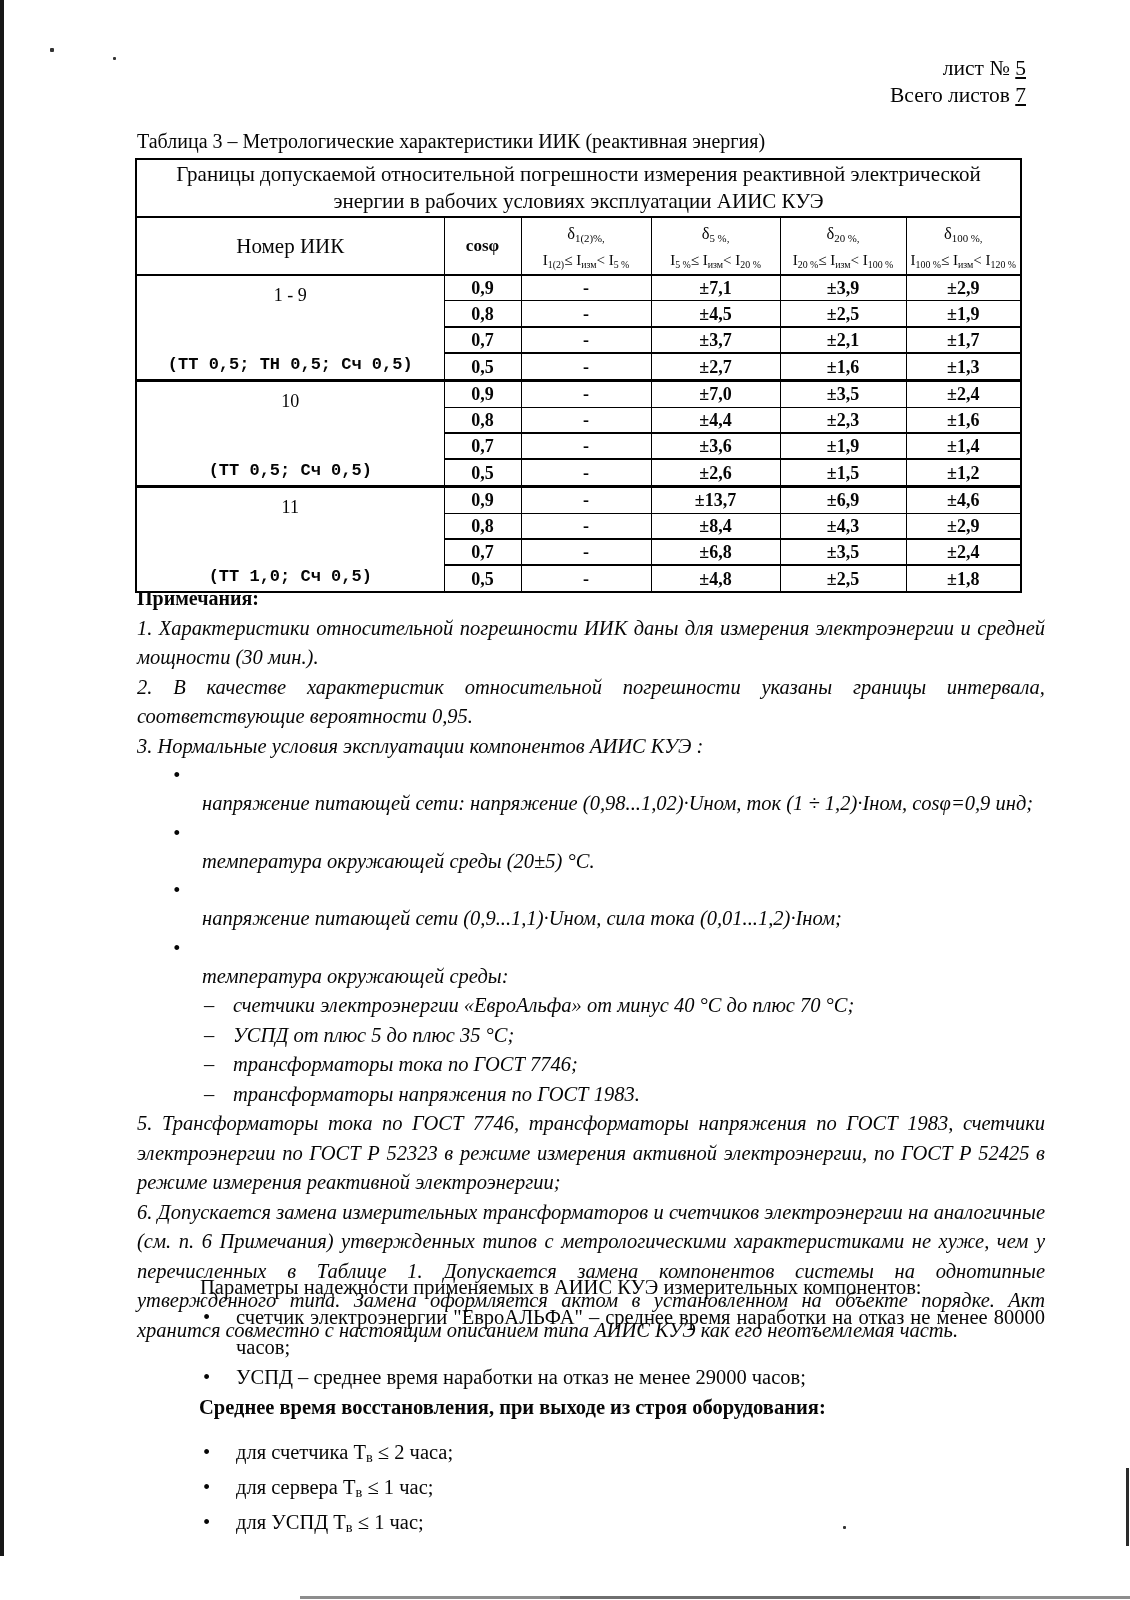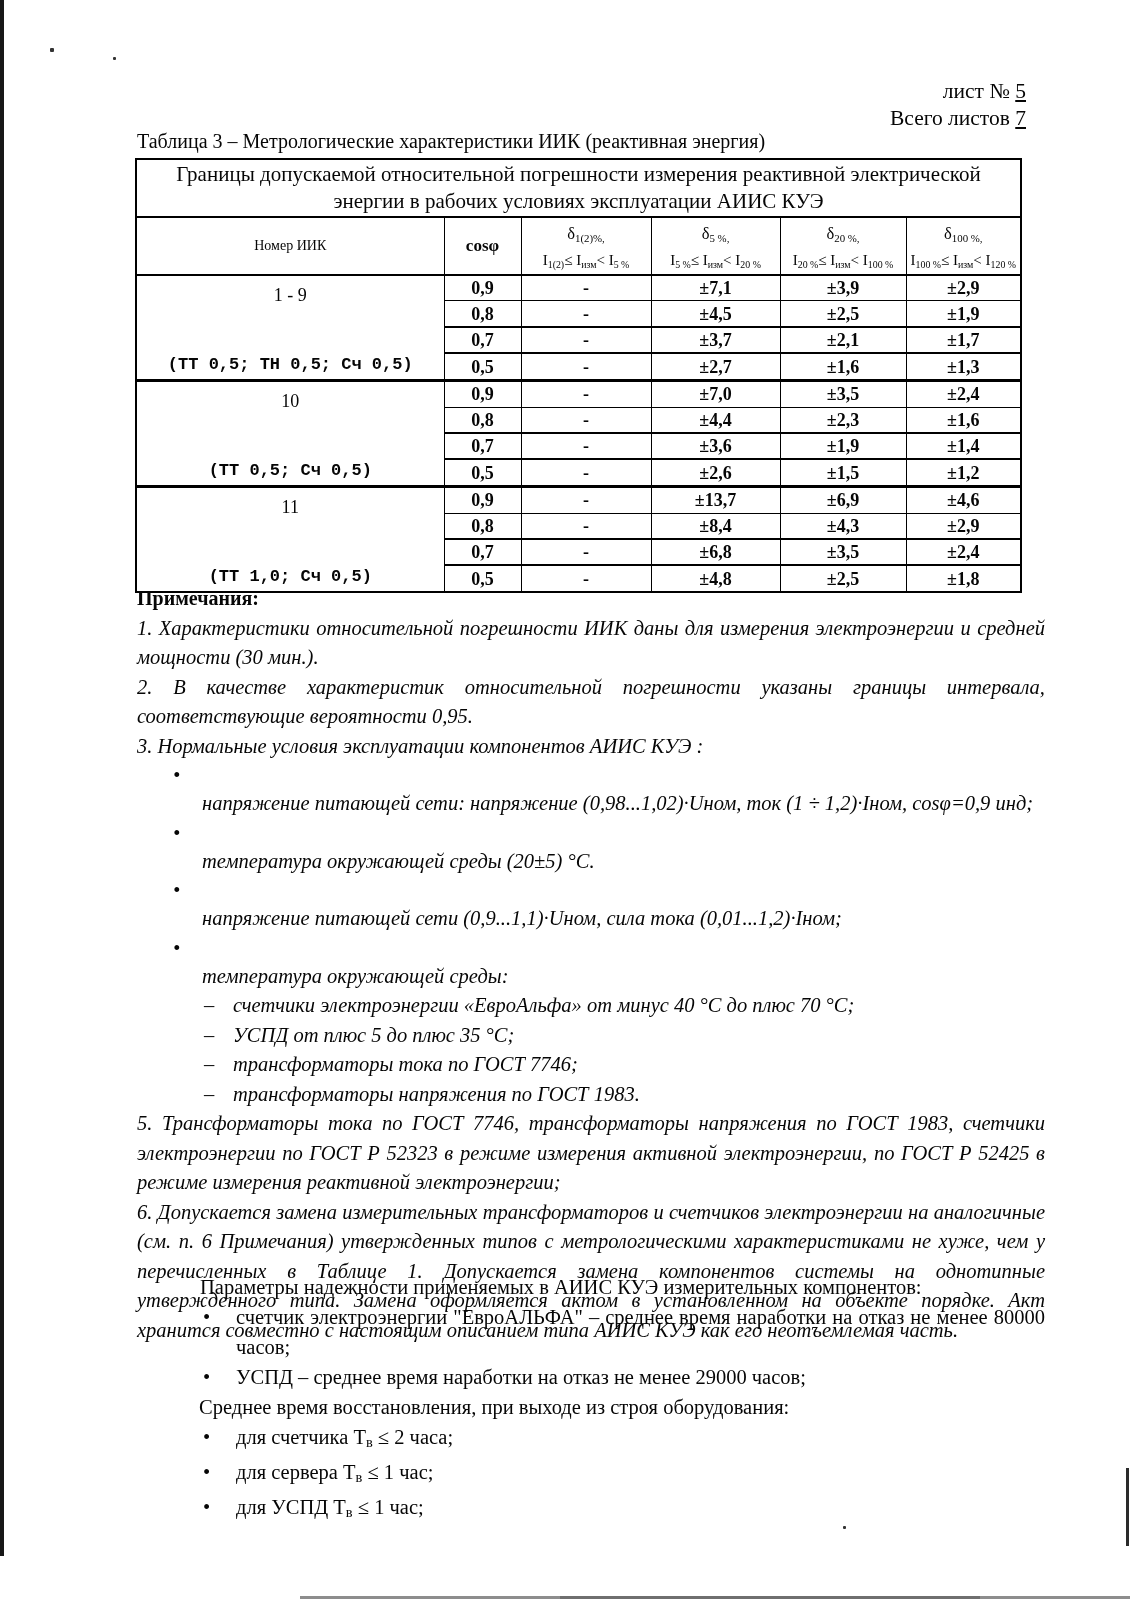"лист № 5" .page-head { margin-top: 23px -> none }
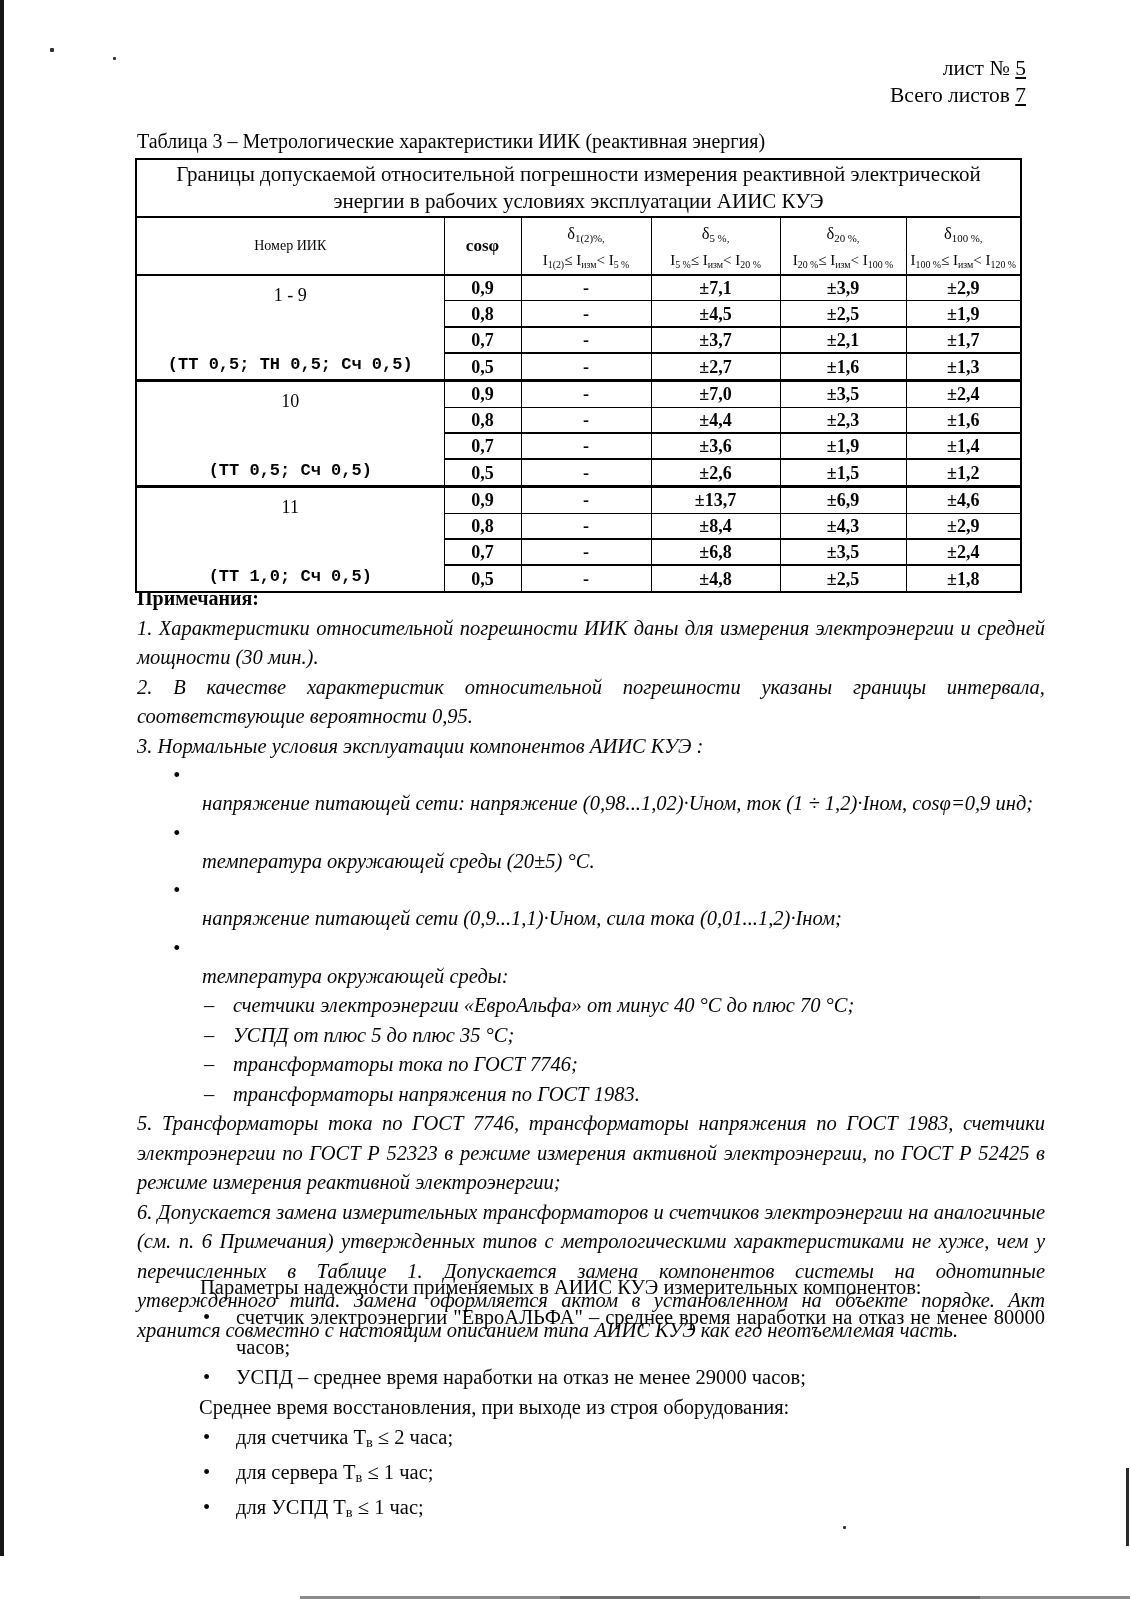"Номер ИИК" .c-iik { font-size: 14px -> 21px }
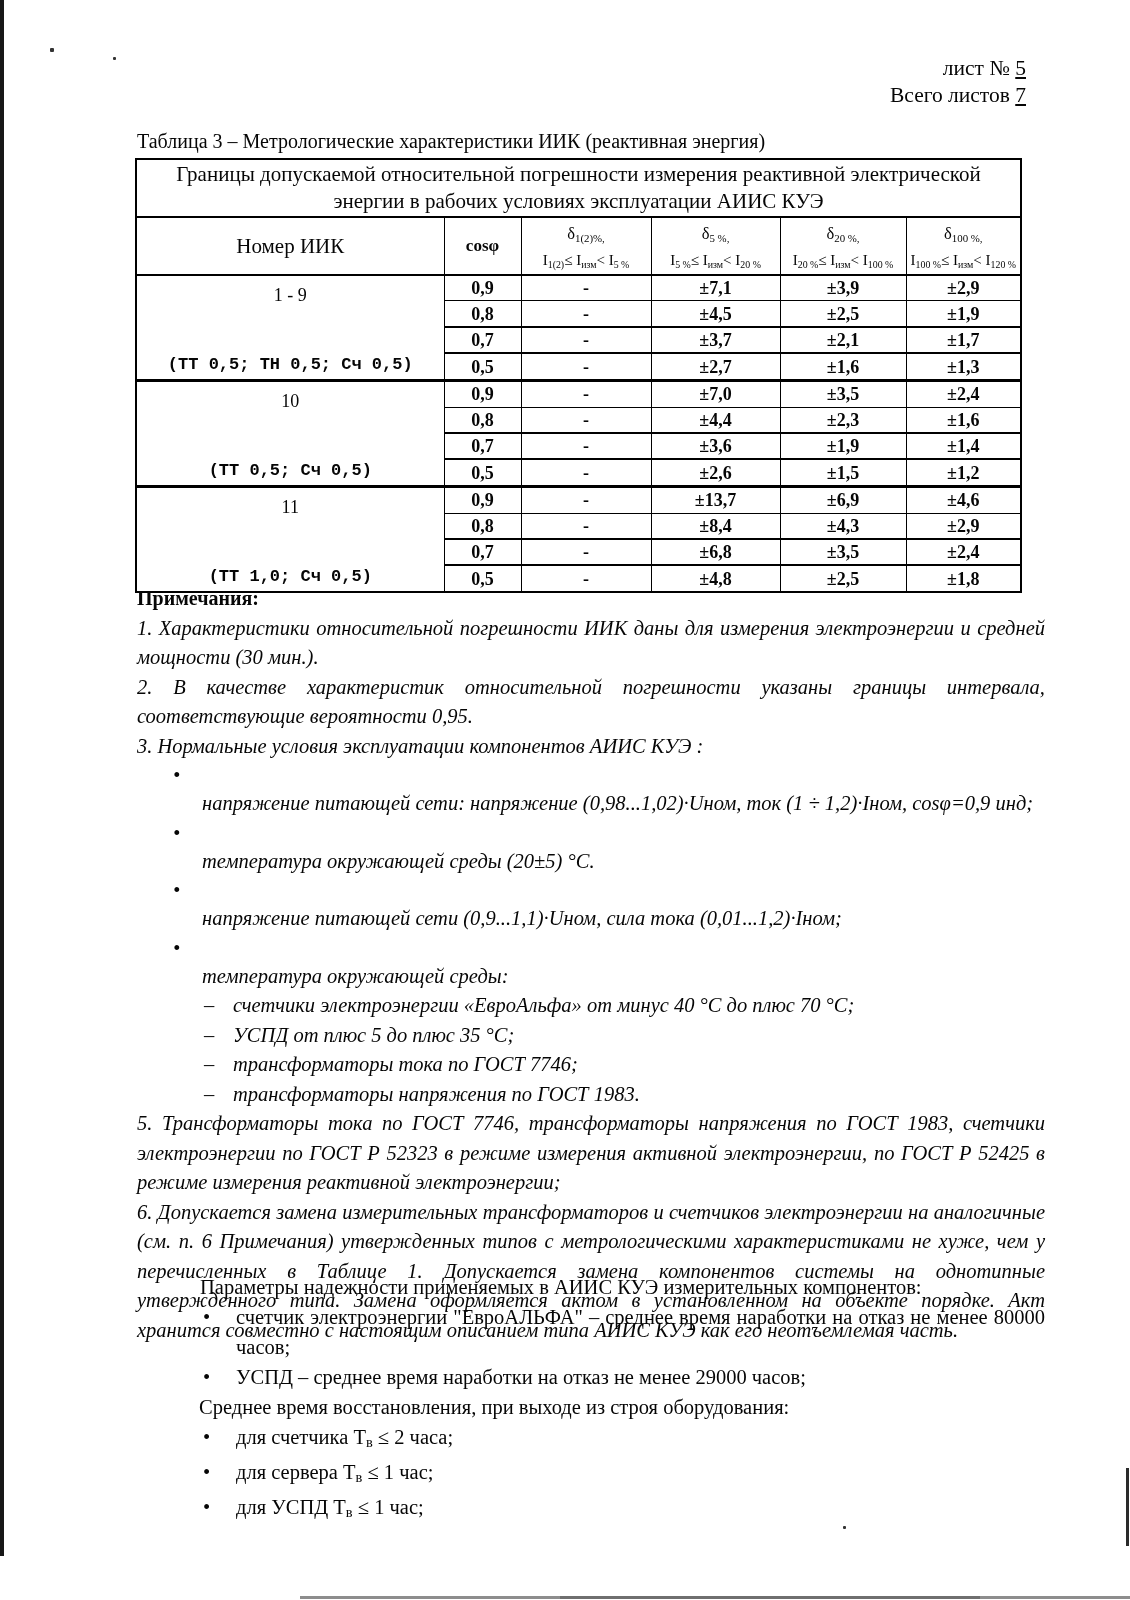"Среднее время восстановления, при выходе" .rel-line { font-weight: none -> bold; margin: 0 0 0 62px -> 0 0 15px 62px }
